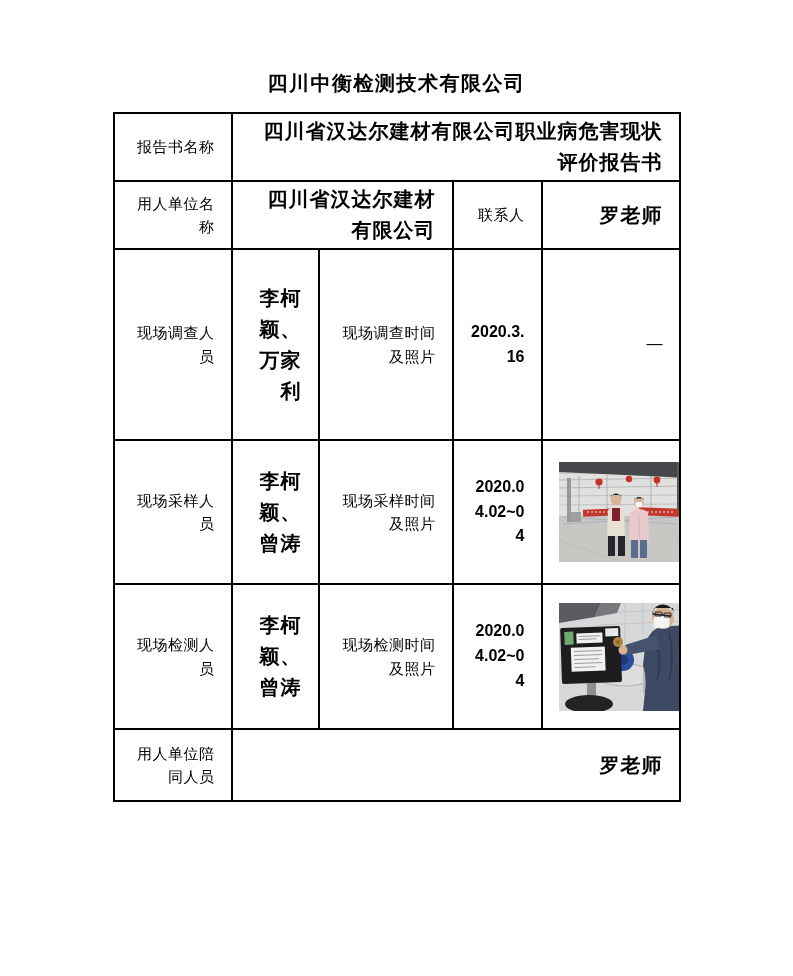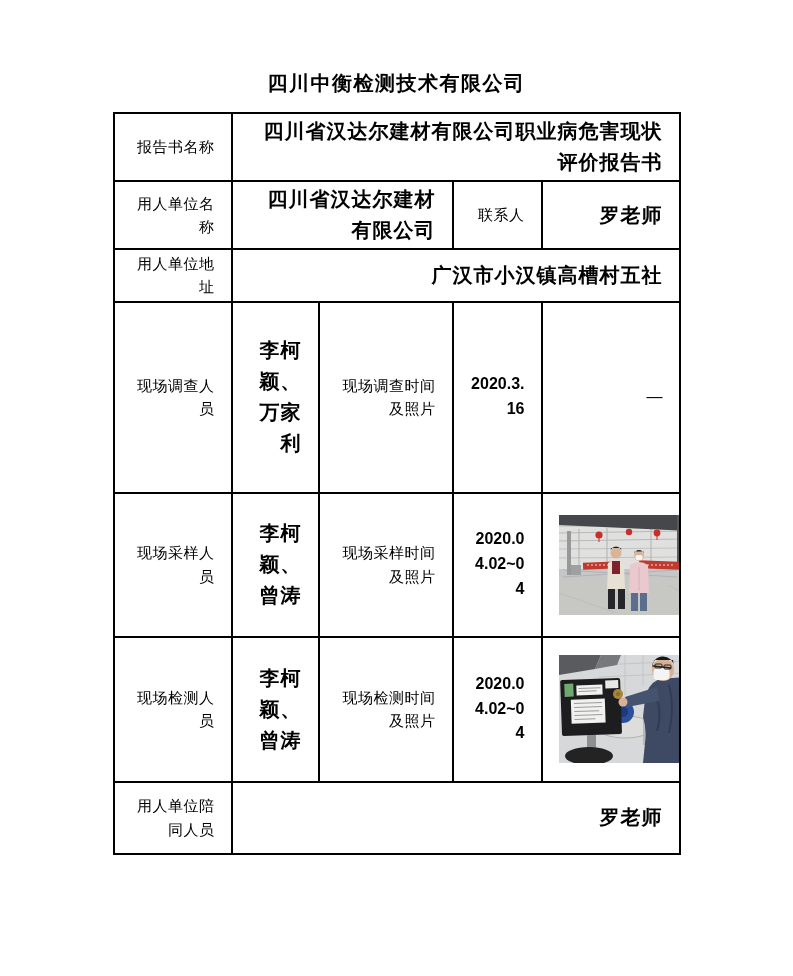"用人单位地址" tr.r3 { html: <tr> <td>用人单位地址</td> <td>广汉市小汉镇高槽村五社</td> </tr> -> none }
